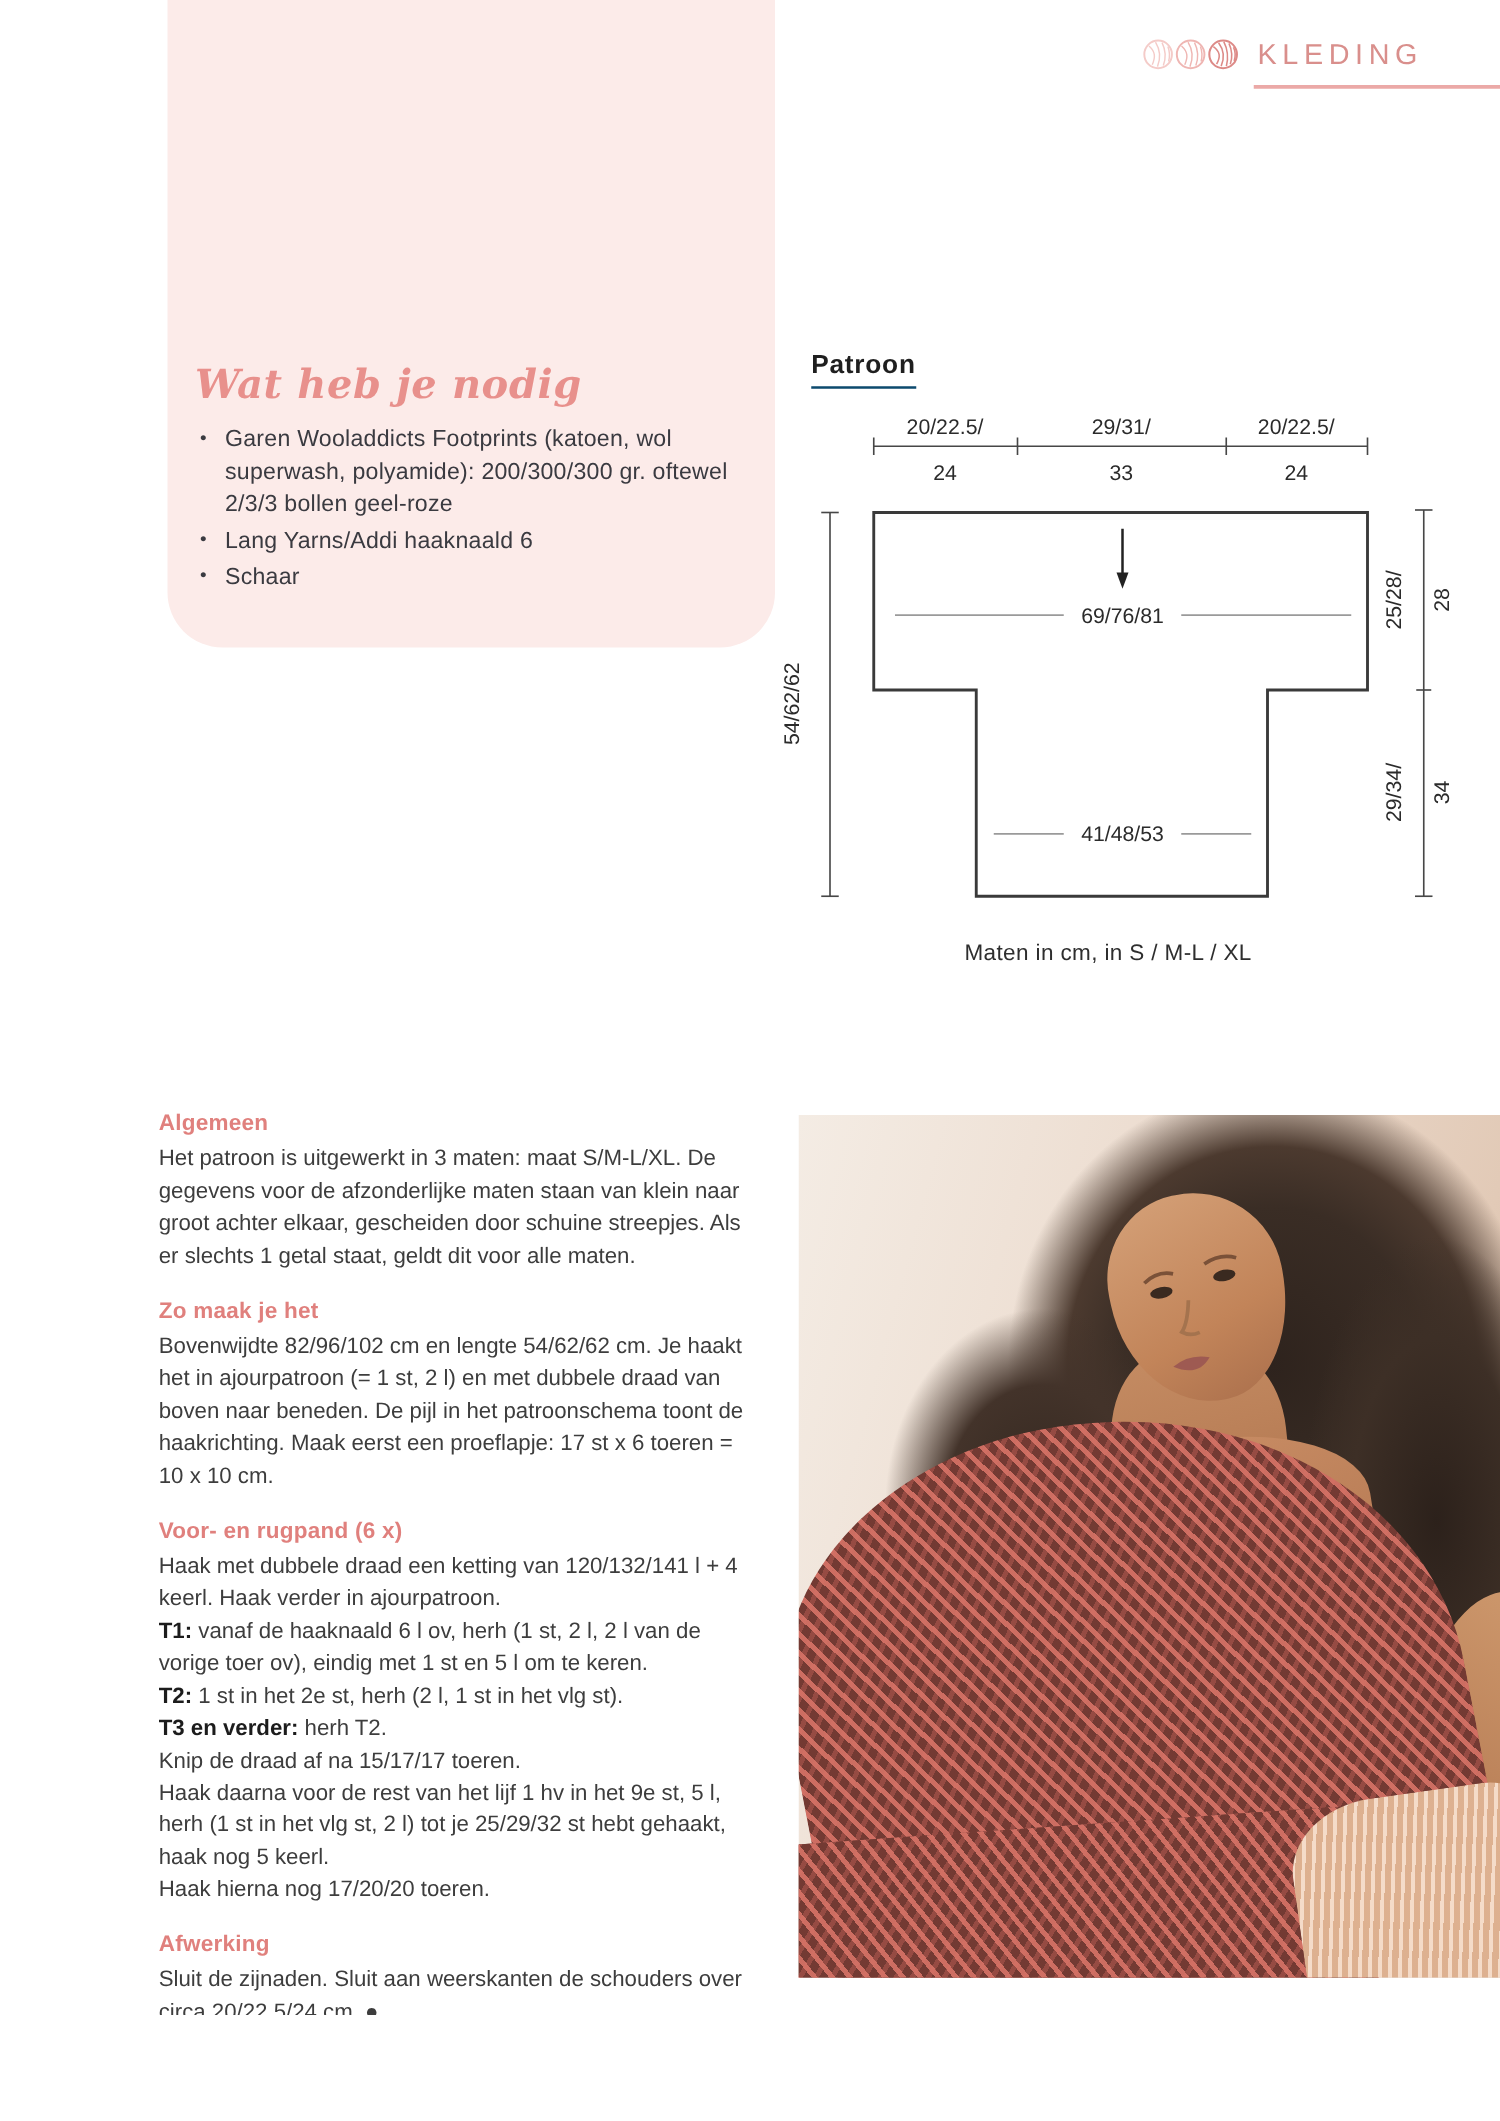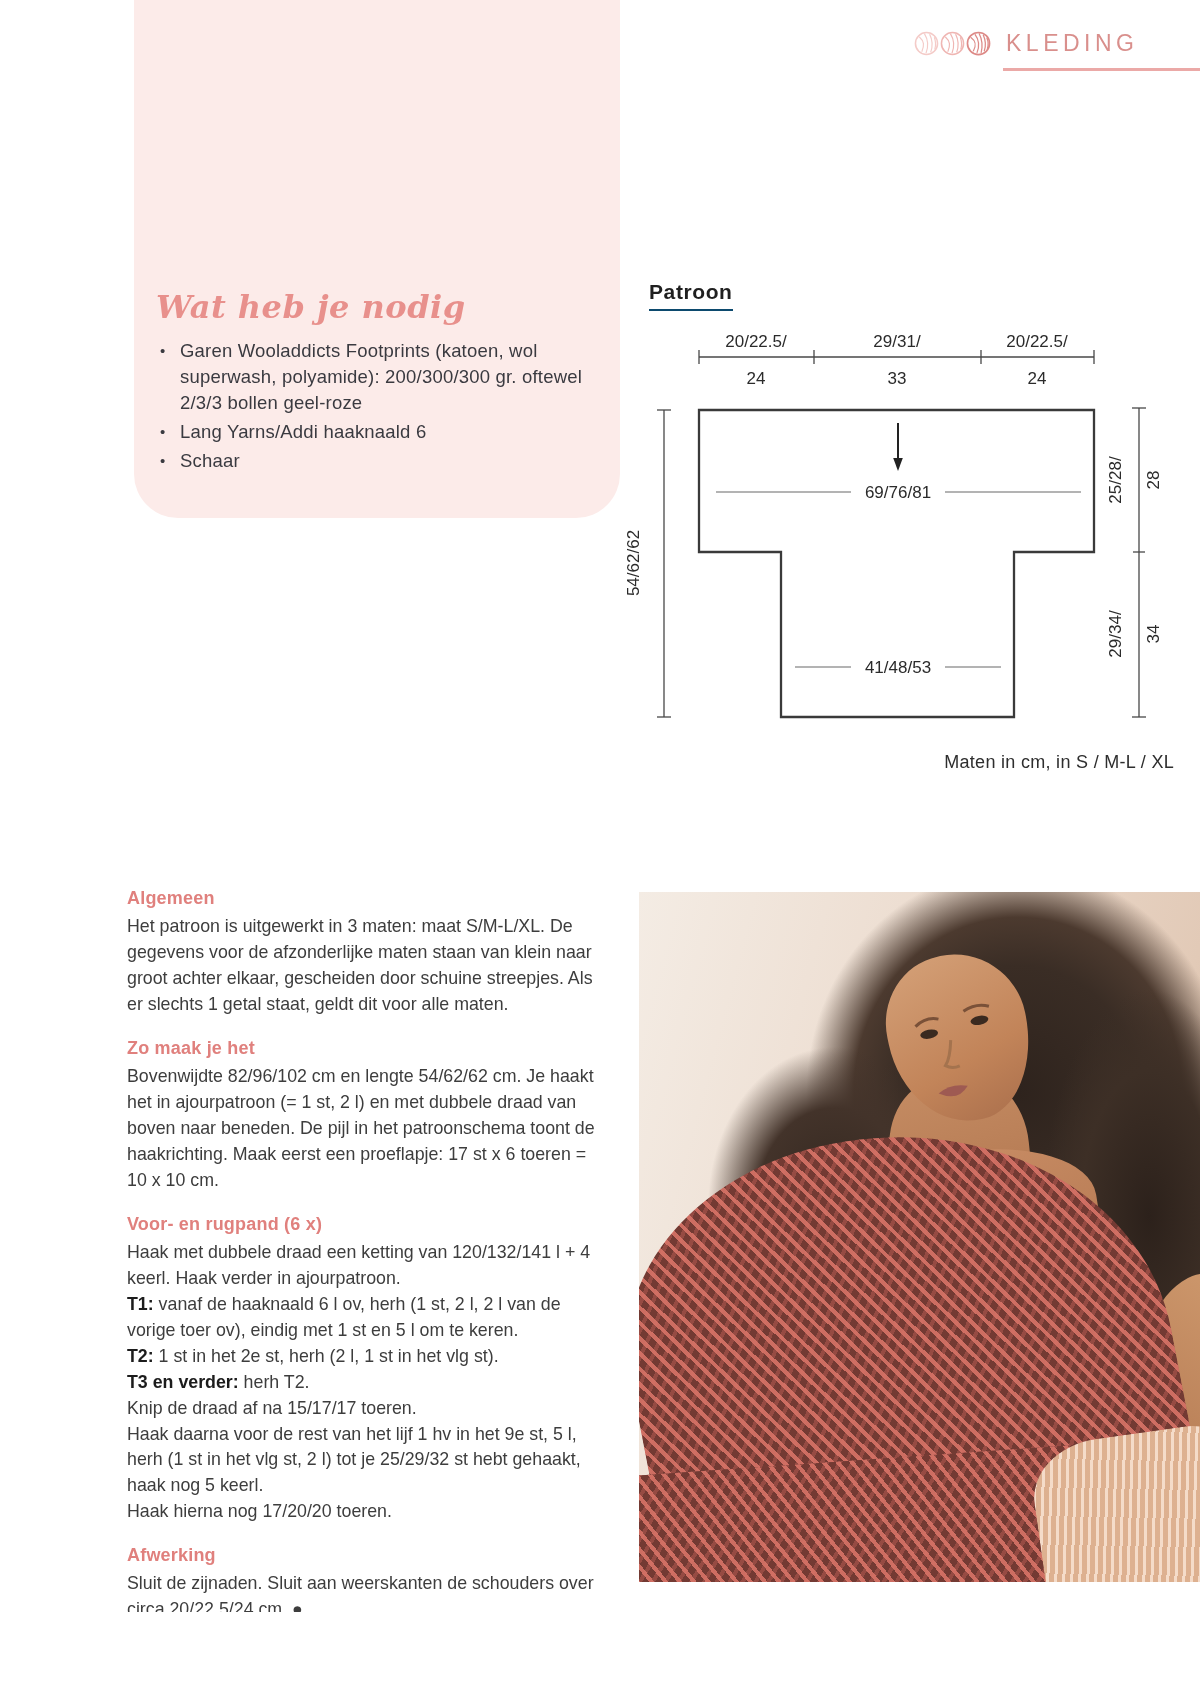"Maten in cm, in S" .diagram-caption { text-align: right -> center }
